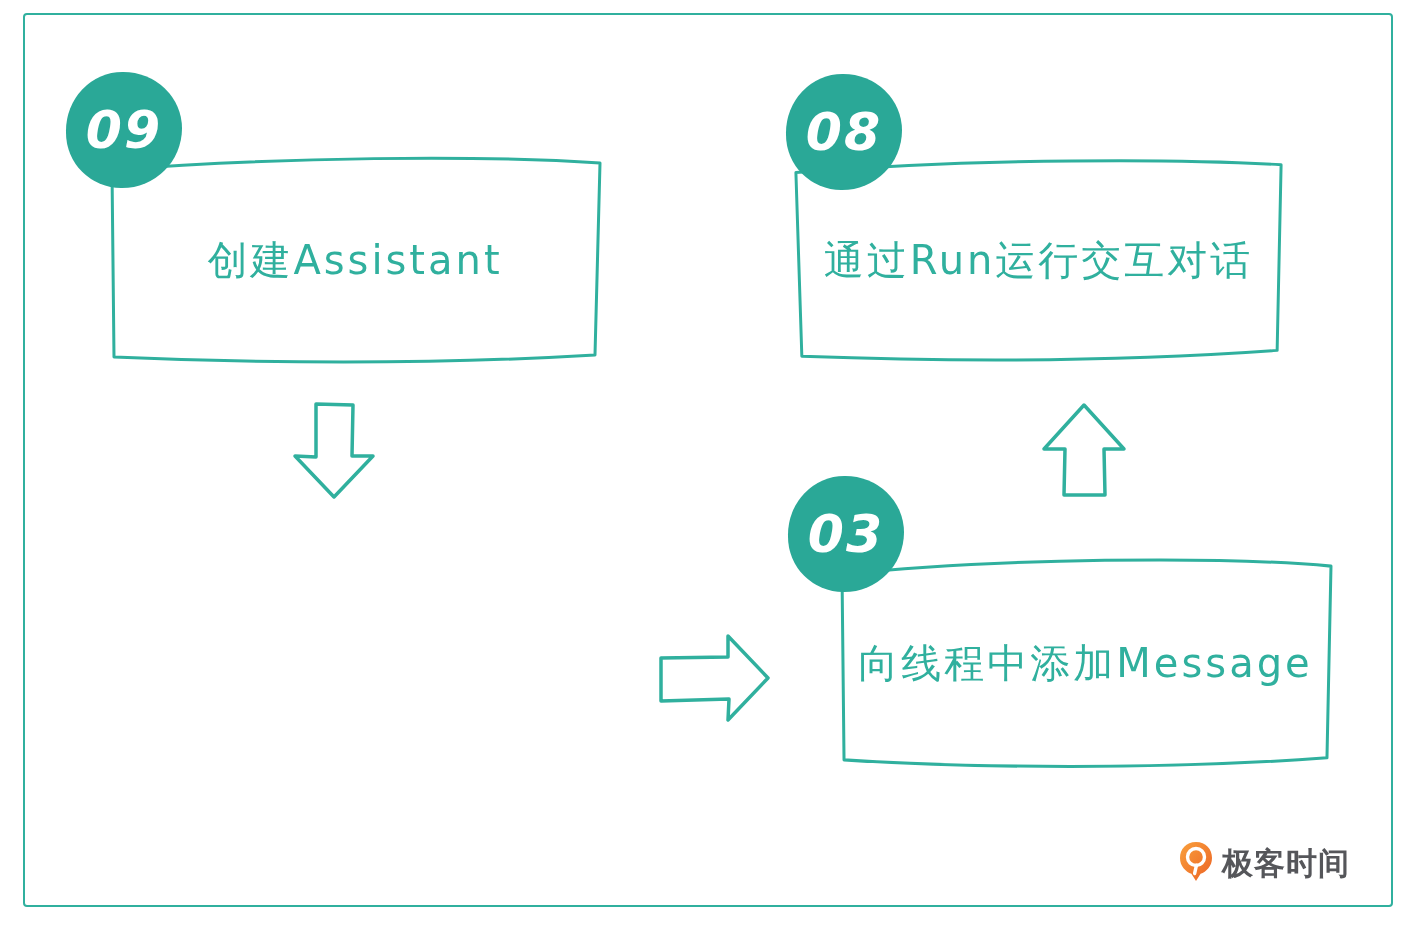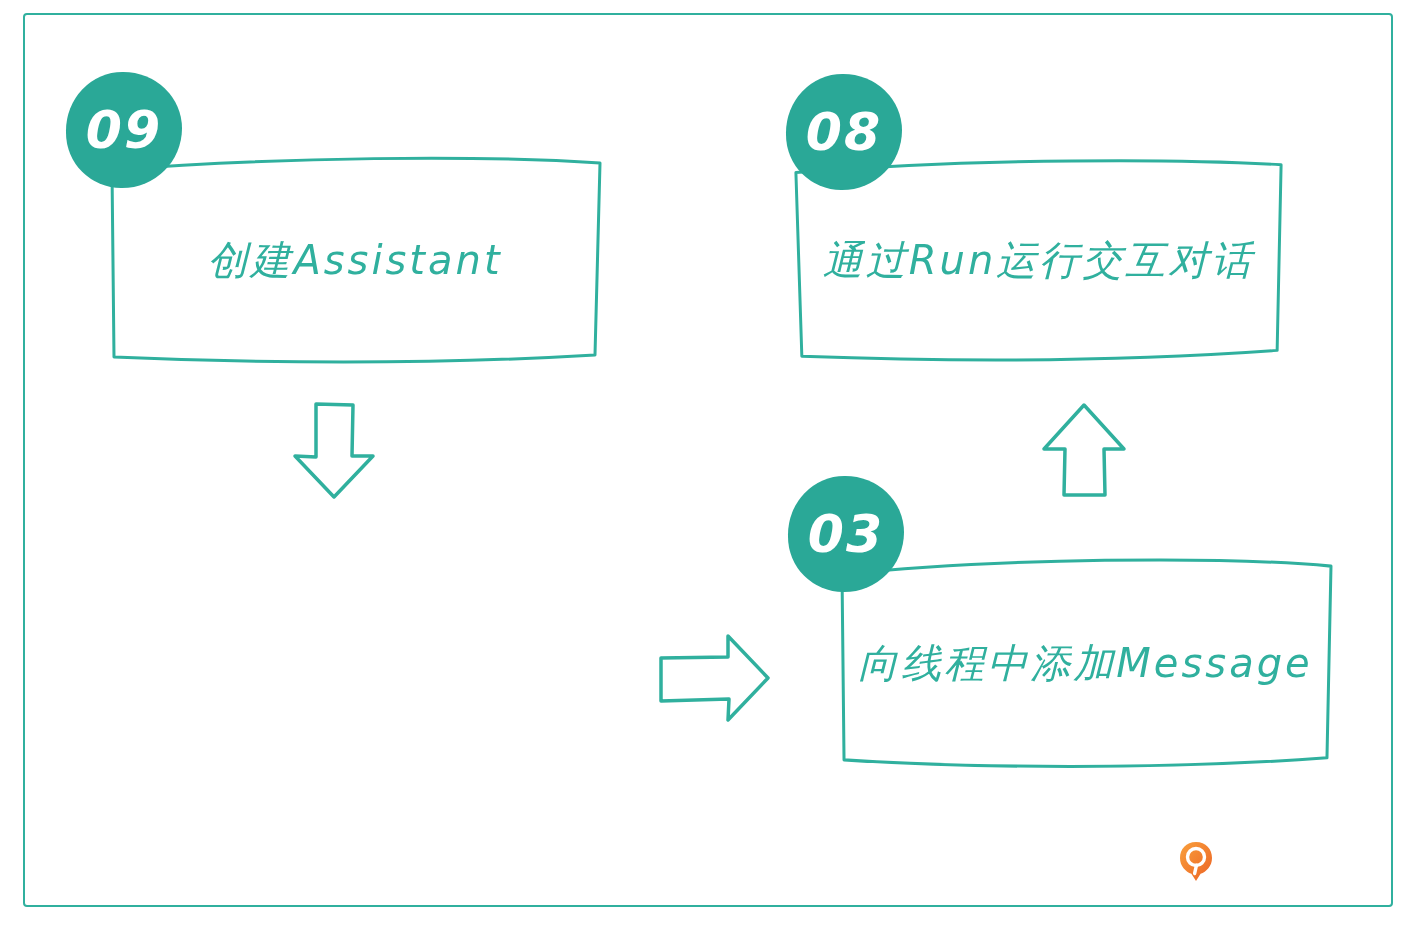"创建Assistant" .step-label { font-style: italic -> none }
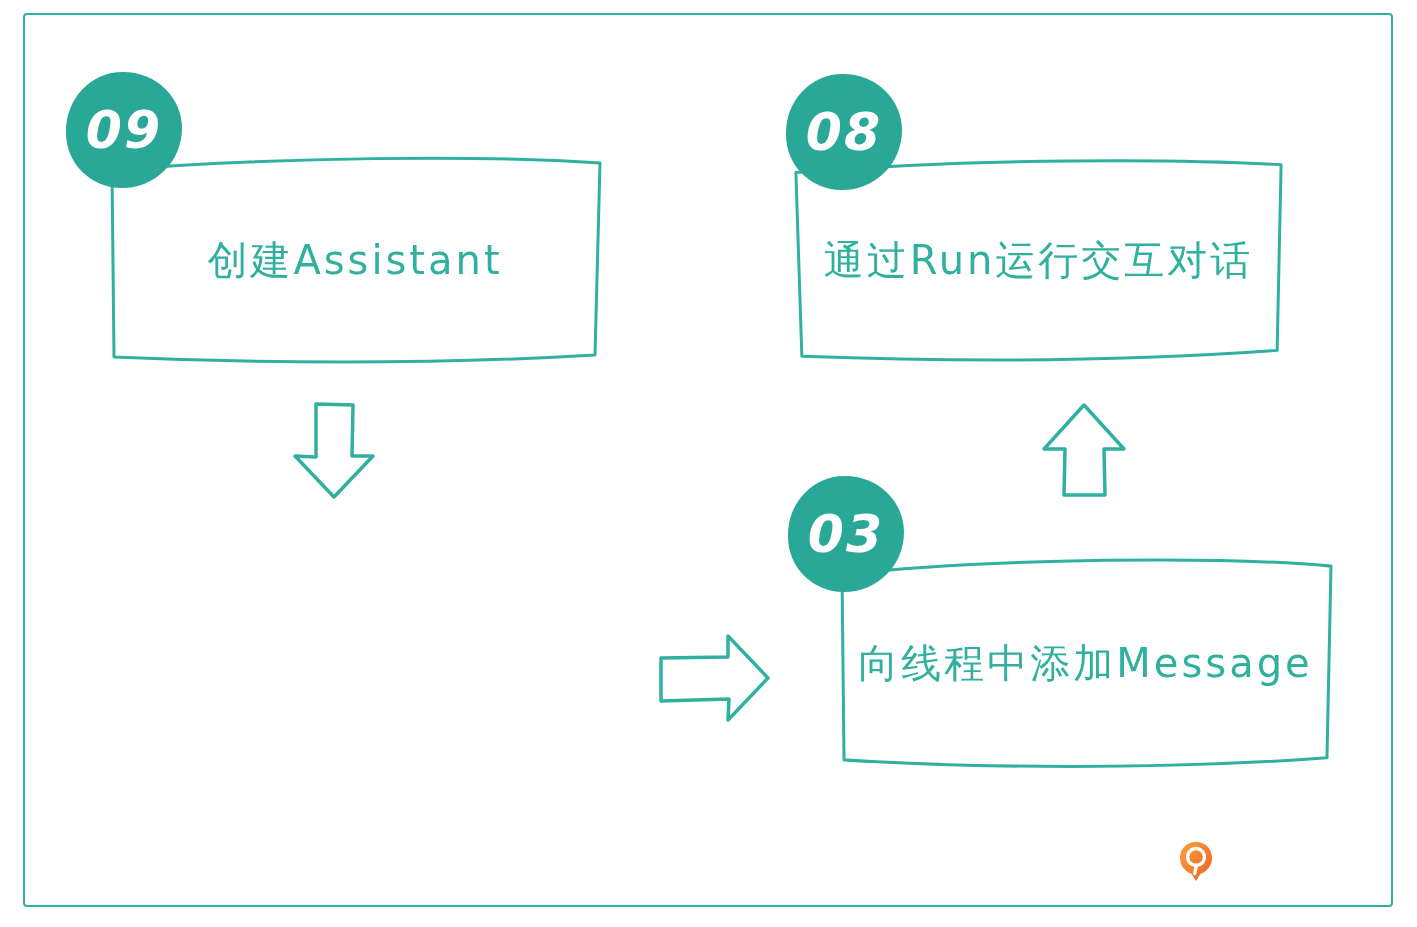"极客时间" span.brand-text { html: none -> <span>极客时间</span> }
